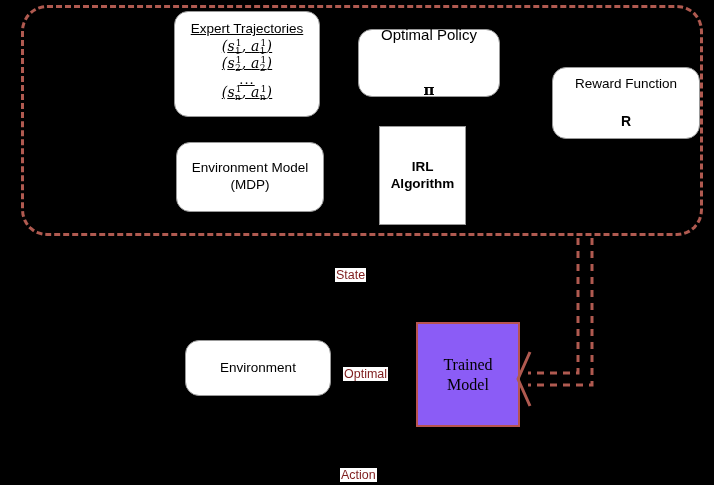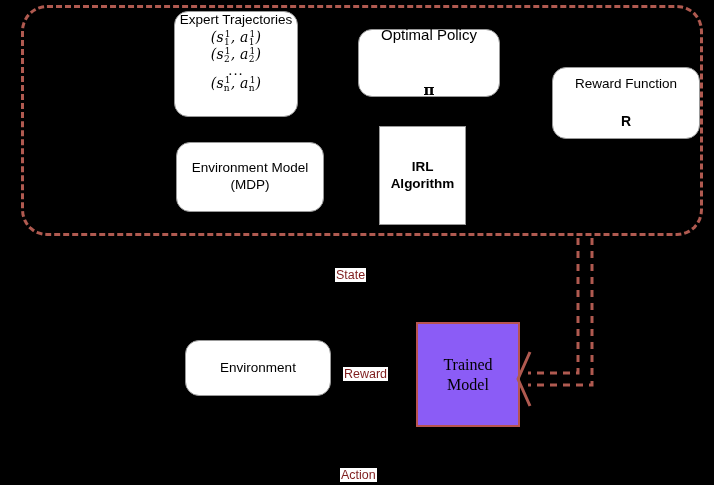"Expert Trajectories" #expert-trajectories { padding-top: 0 -> 9px; text-decoration: none -> underline; width: 124px -> 146px }
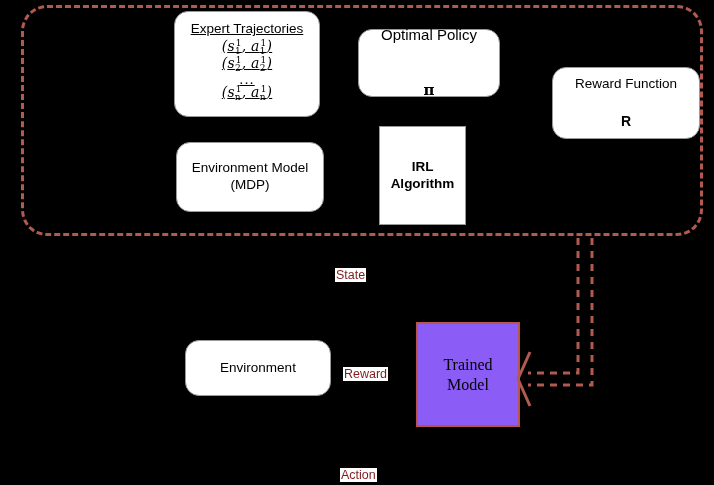"Reward" div.edge-label { text: Reward -> Optimal }
